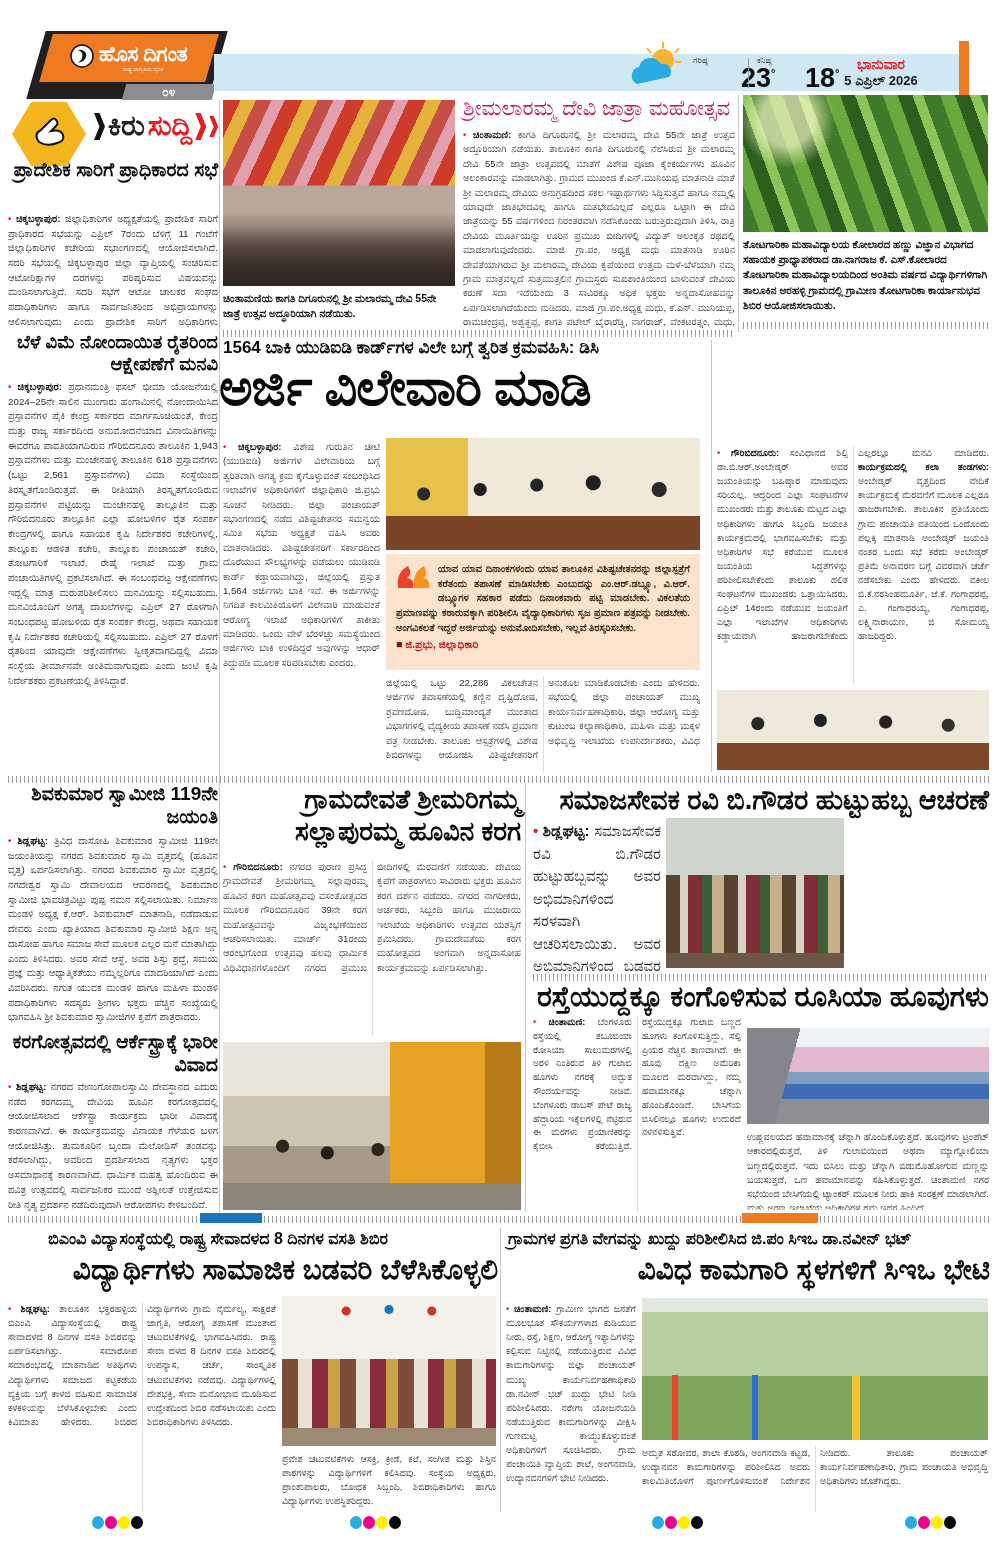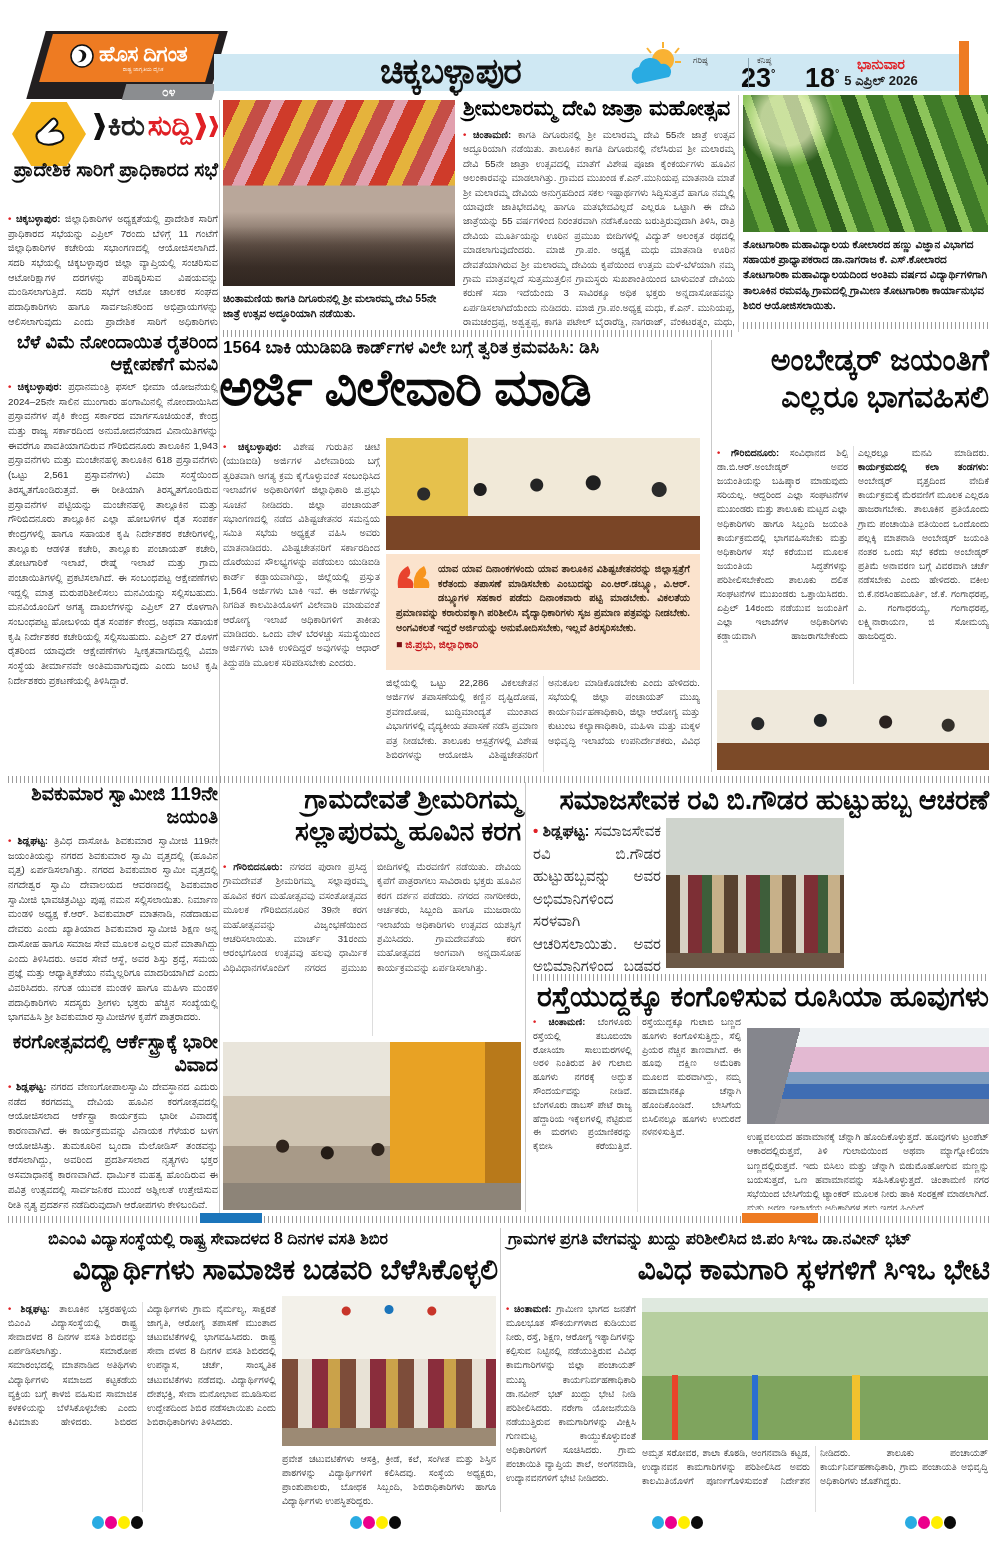"ಚಿಕ್ಕಬಳ್ಳಾಪುರ" div.abs { html: <div>ಚಿಕ್ಕಬಳ್ಳಾಪುರ</div> -> none }
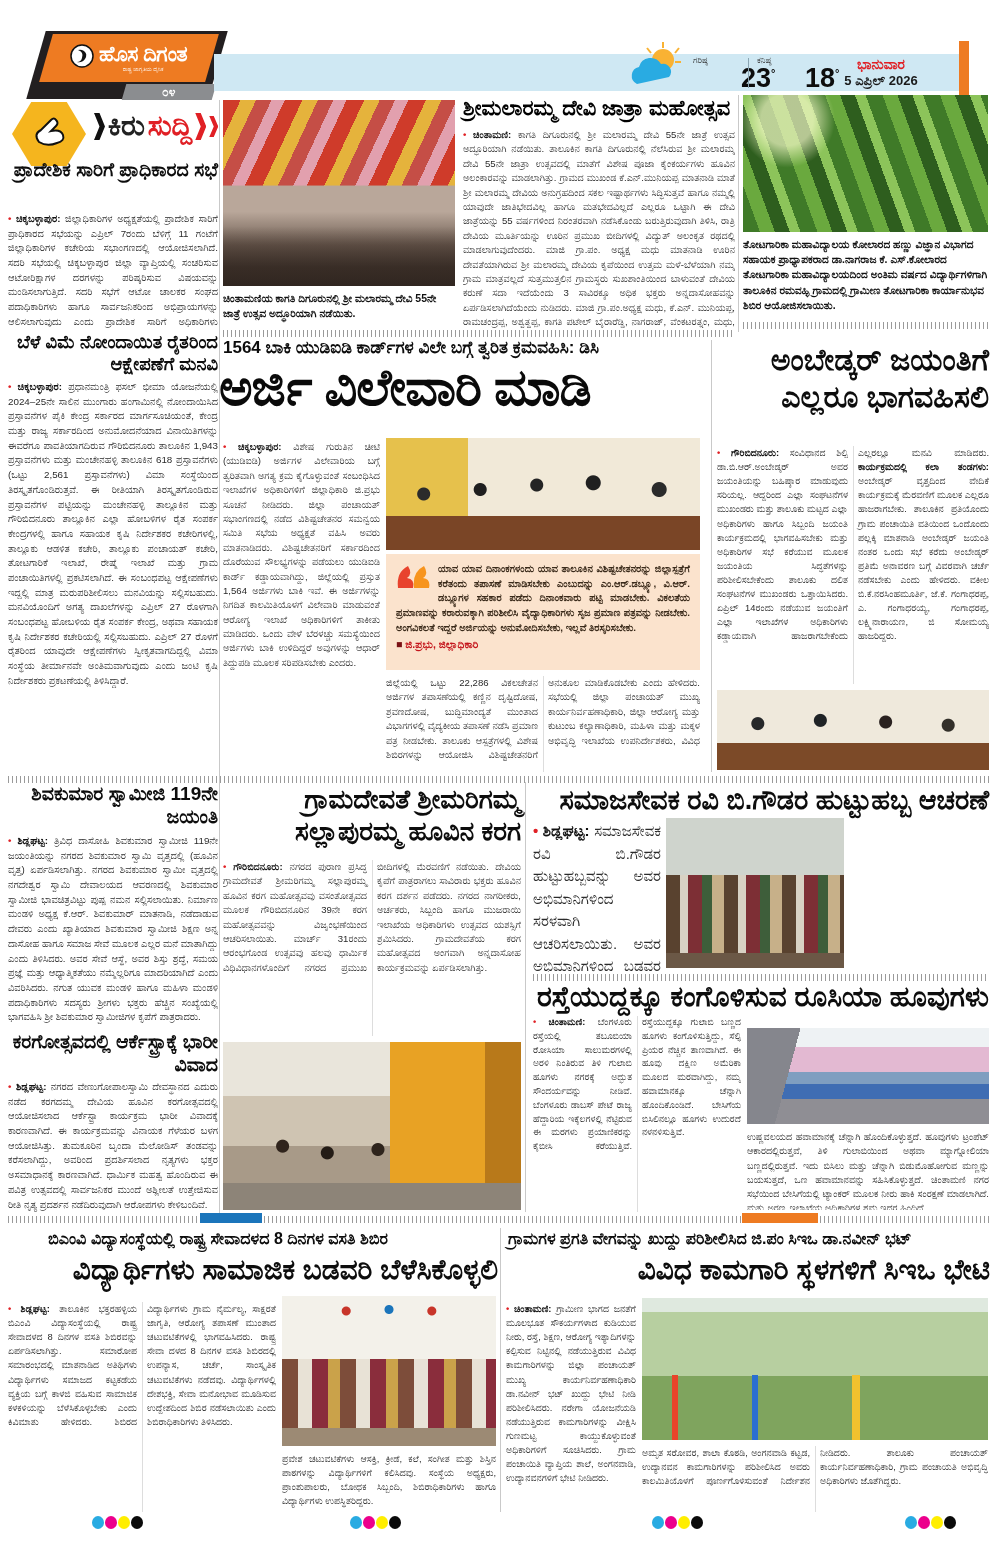"ಶ್ರೀಮಲಾರಮ್ಮ ದೇವಿ ಜಾತ್ರಾ ಮಹೋತ್ಸವ" .hll { color: #000000 -> #be185d; font-weight: 700 -> 400 }
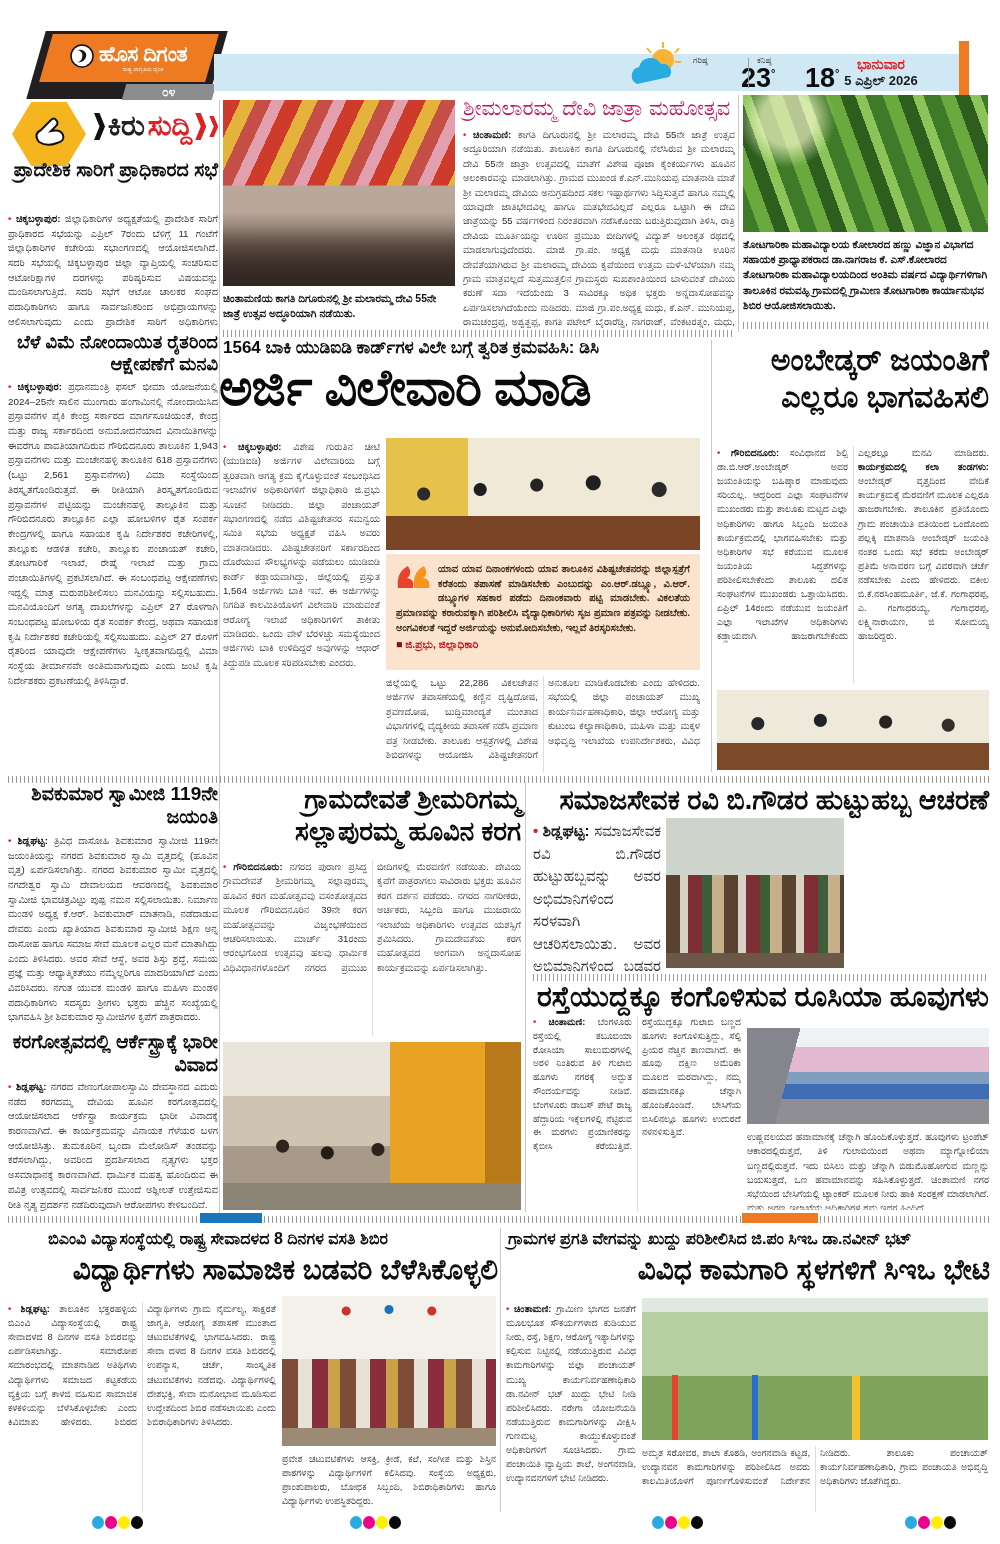"ತೋಟಗಾರಿಕಾ ಮಹಾವಿದ್ಯಾಲಯ ಕೋಲಾರದ ಹಣ್ಣು" div.abs { text: ರಮವಹ್ಳಿ -> ಅರಹಳ್ಳಿ }
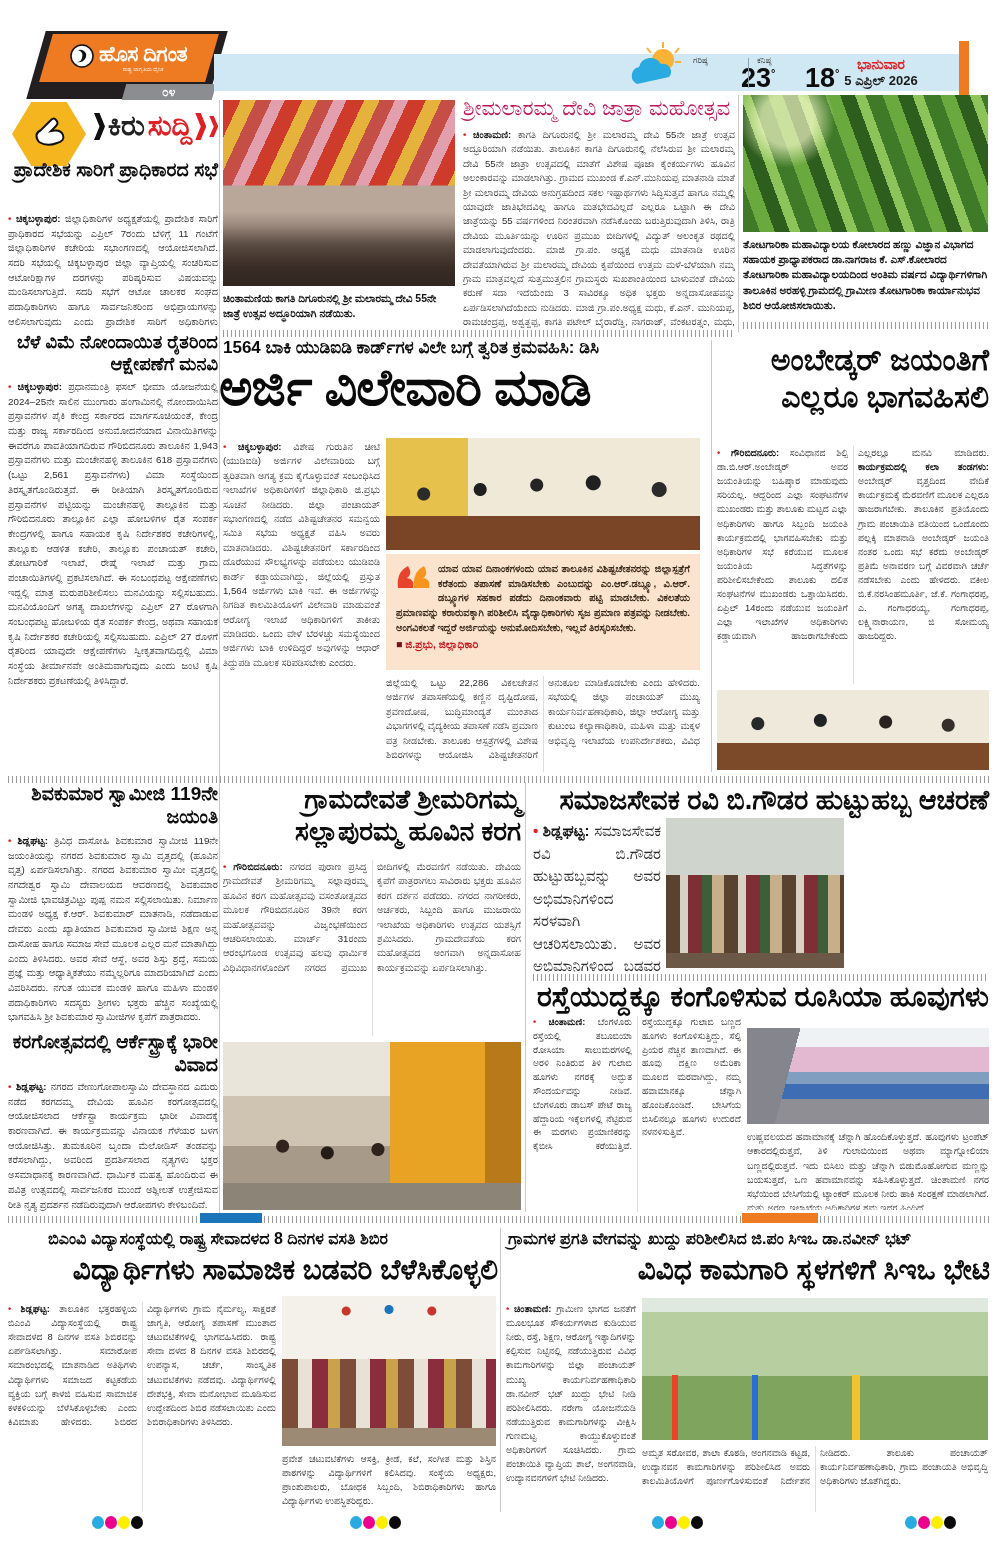"ಅಂಬೇಡ್ಕರ್ ಜಯಂತಿಗೆ ಎಲ್ಲರೂ ಭಾಗವಹಿಸಲಿ" div.abs { html: <div>ಅಂಬೇಡ್ಕರ್ ಜಯಂತಿಗೆ ಎಲ್ಲರೂ ಭಾಗವಹಿಸಲಿ</div> -> none }
